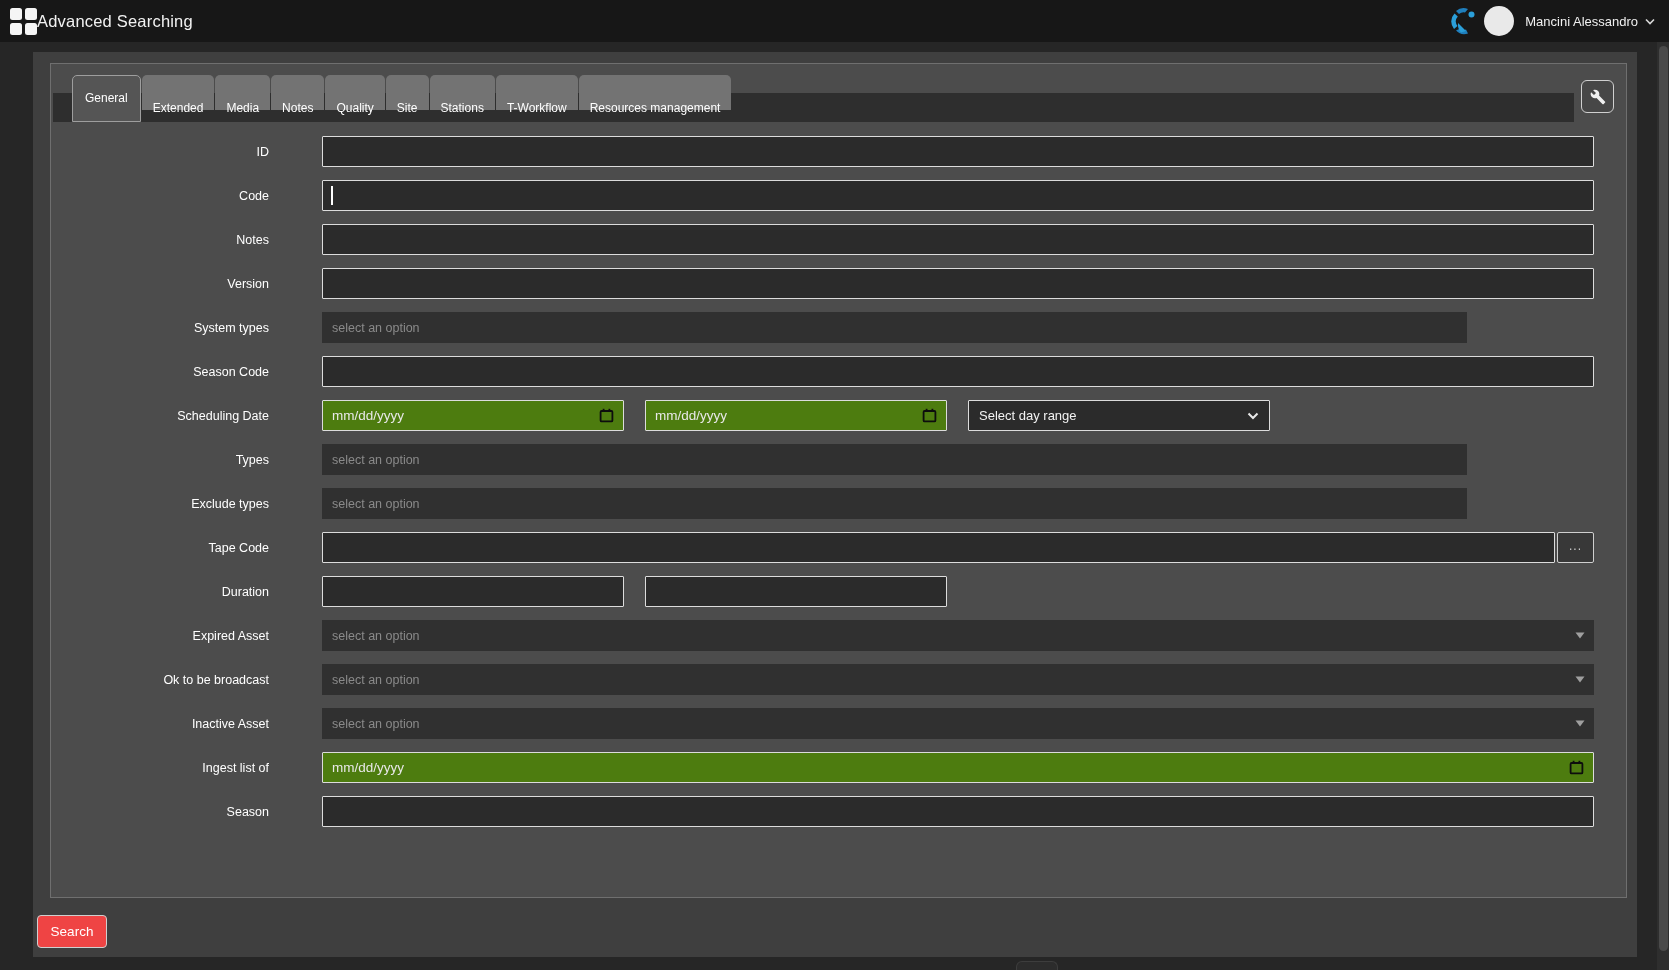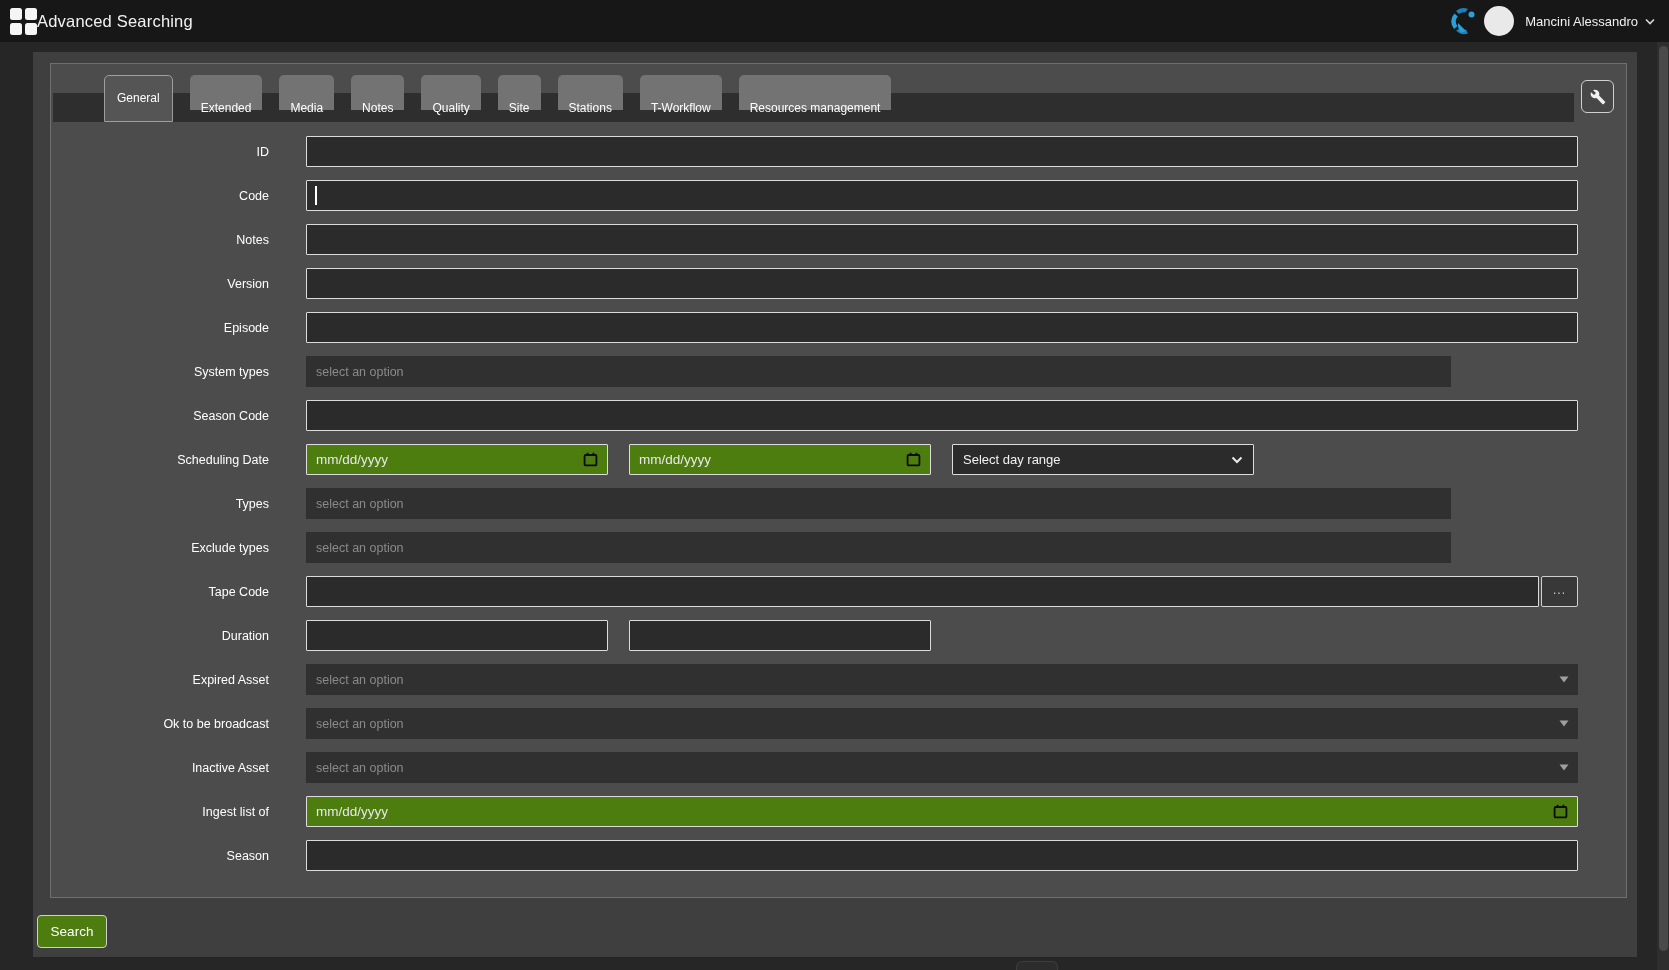"General" .tabs { gap: 17px -> 1px; margin-left: 32px -> none }
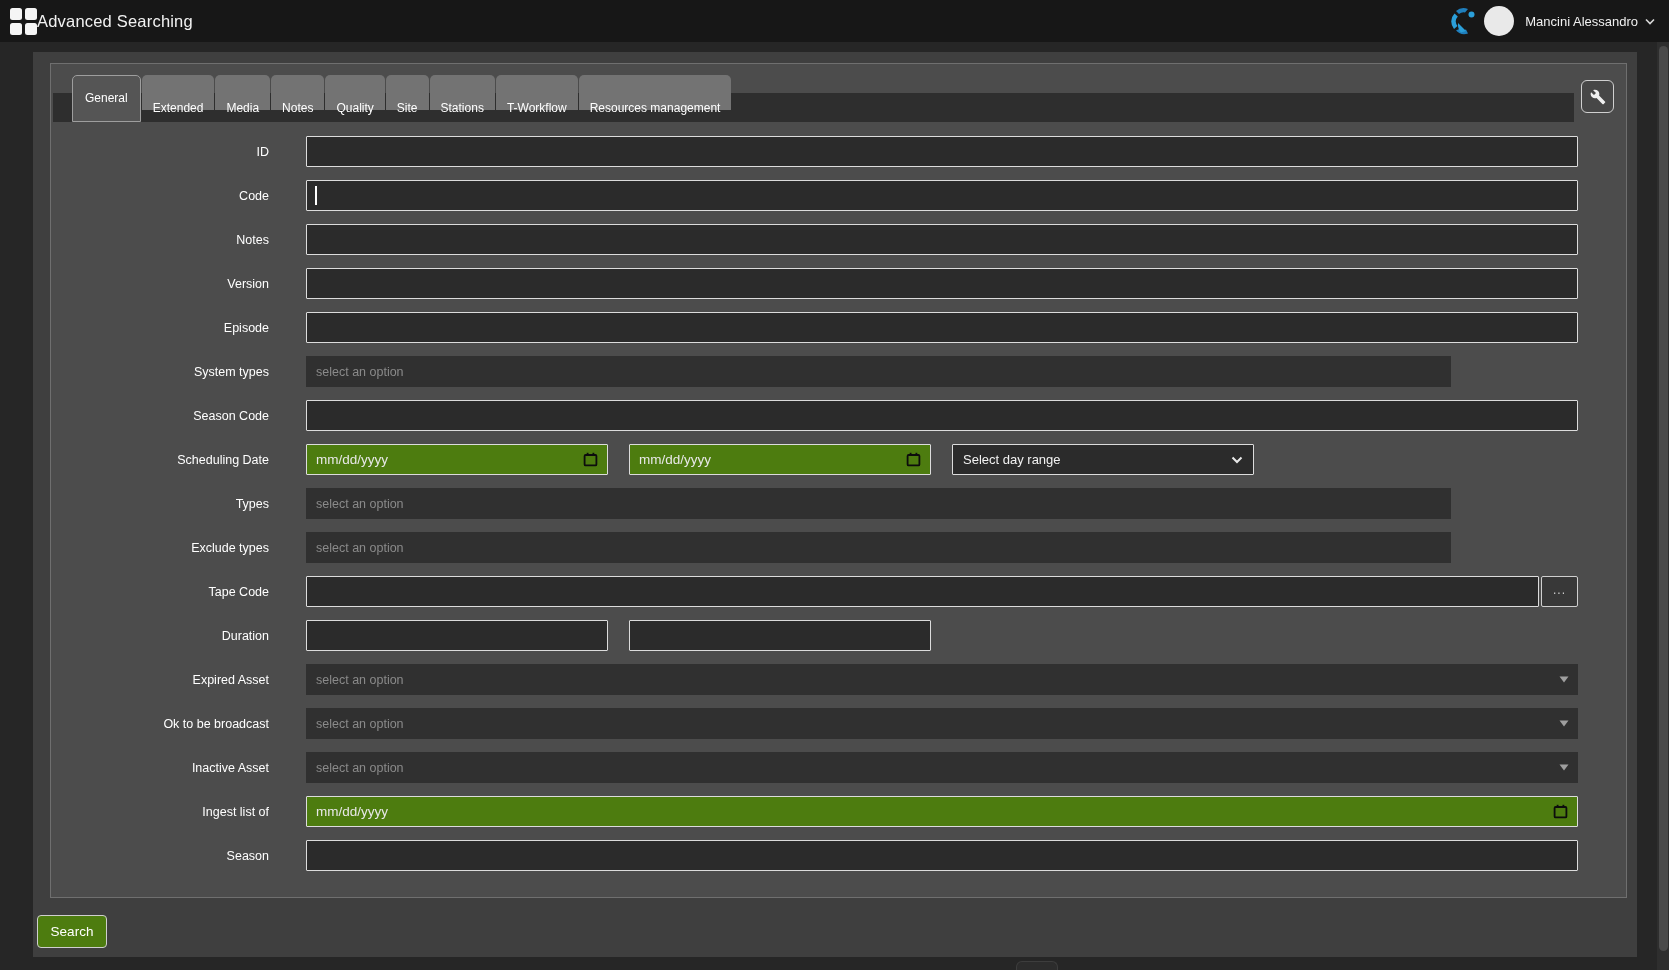"Episode" div.row { html: <div> <div>Episode</div> <div> <input> </div> </div> -> none }
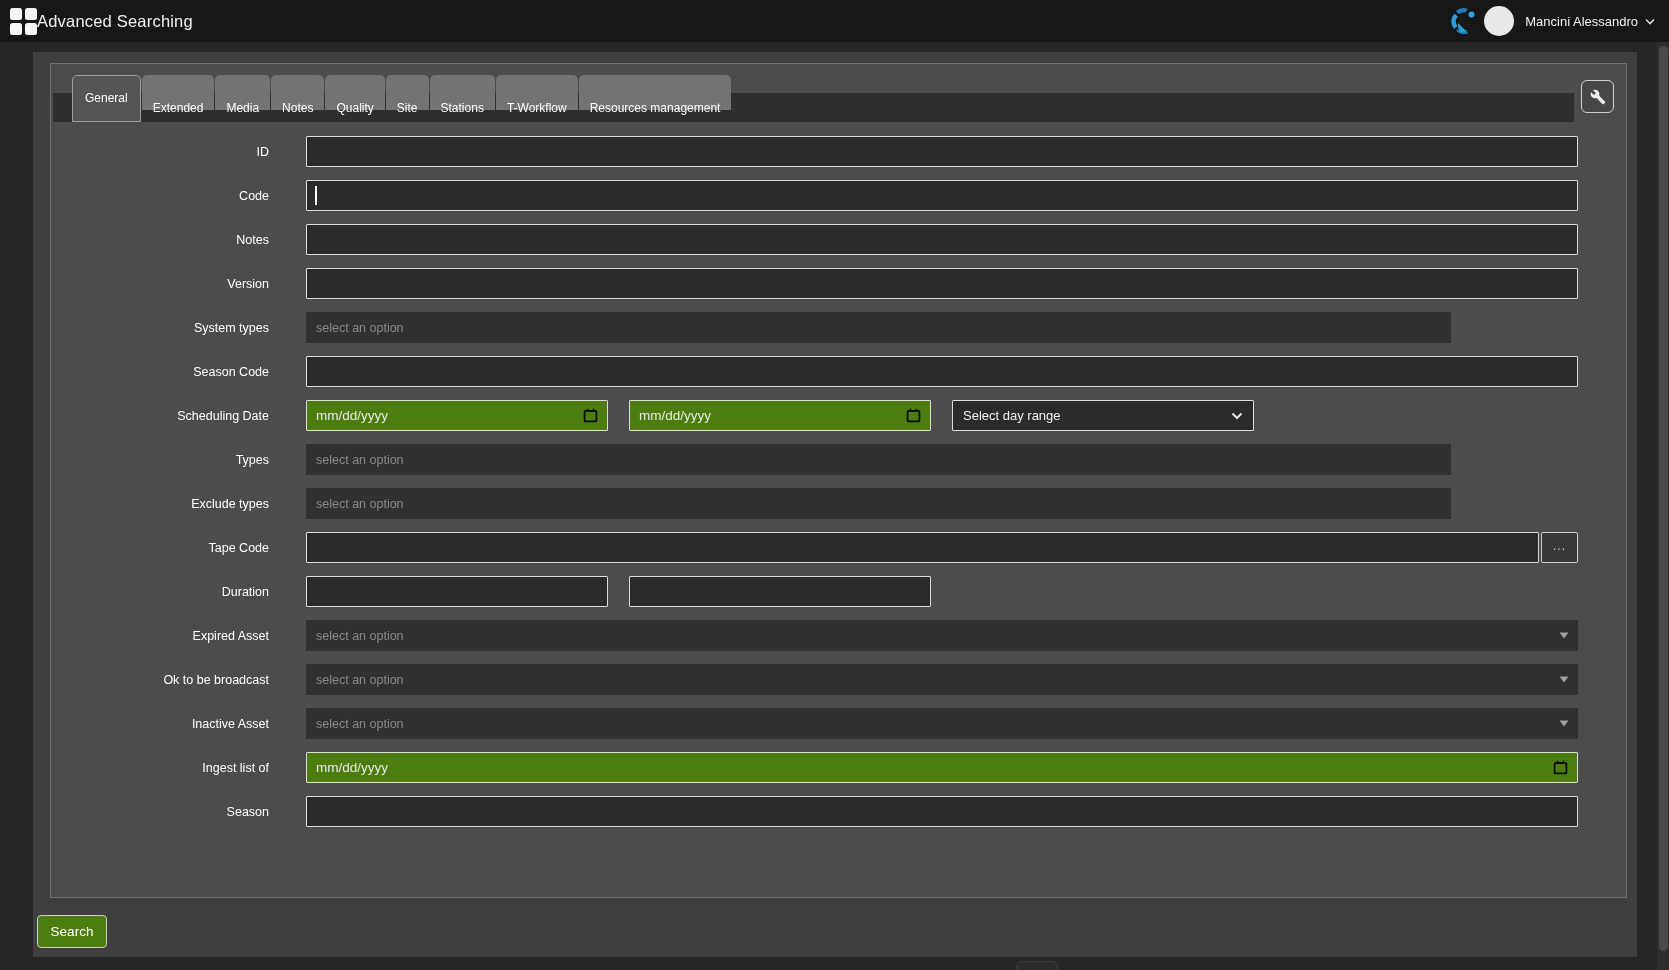"select an option" .fields { margin-left: none -> 16px }
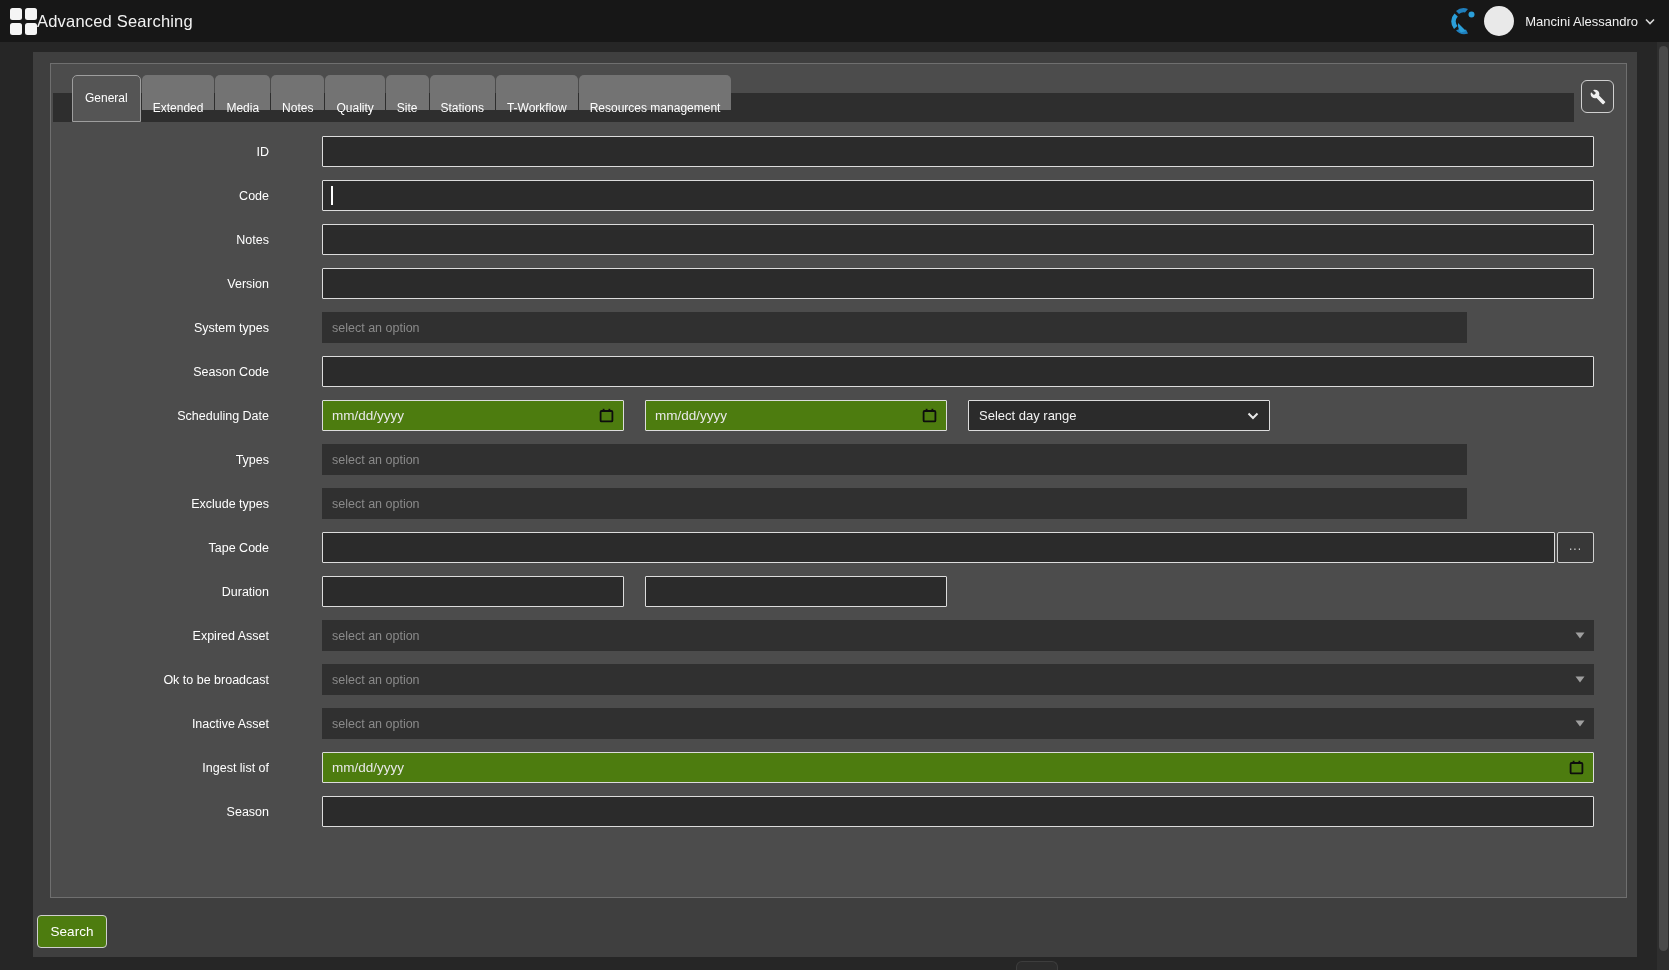"Search" .search-btn { background: #4d7c0f -> #ef4444 }
